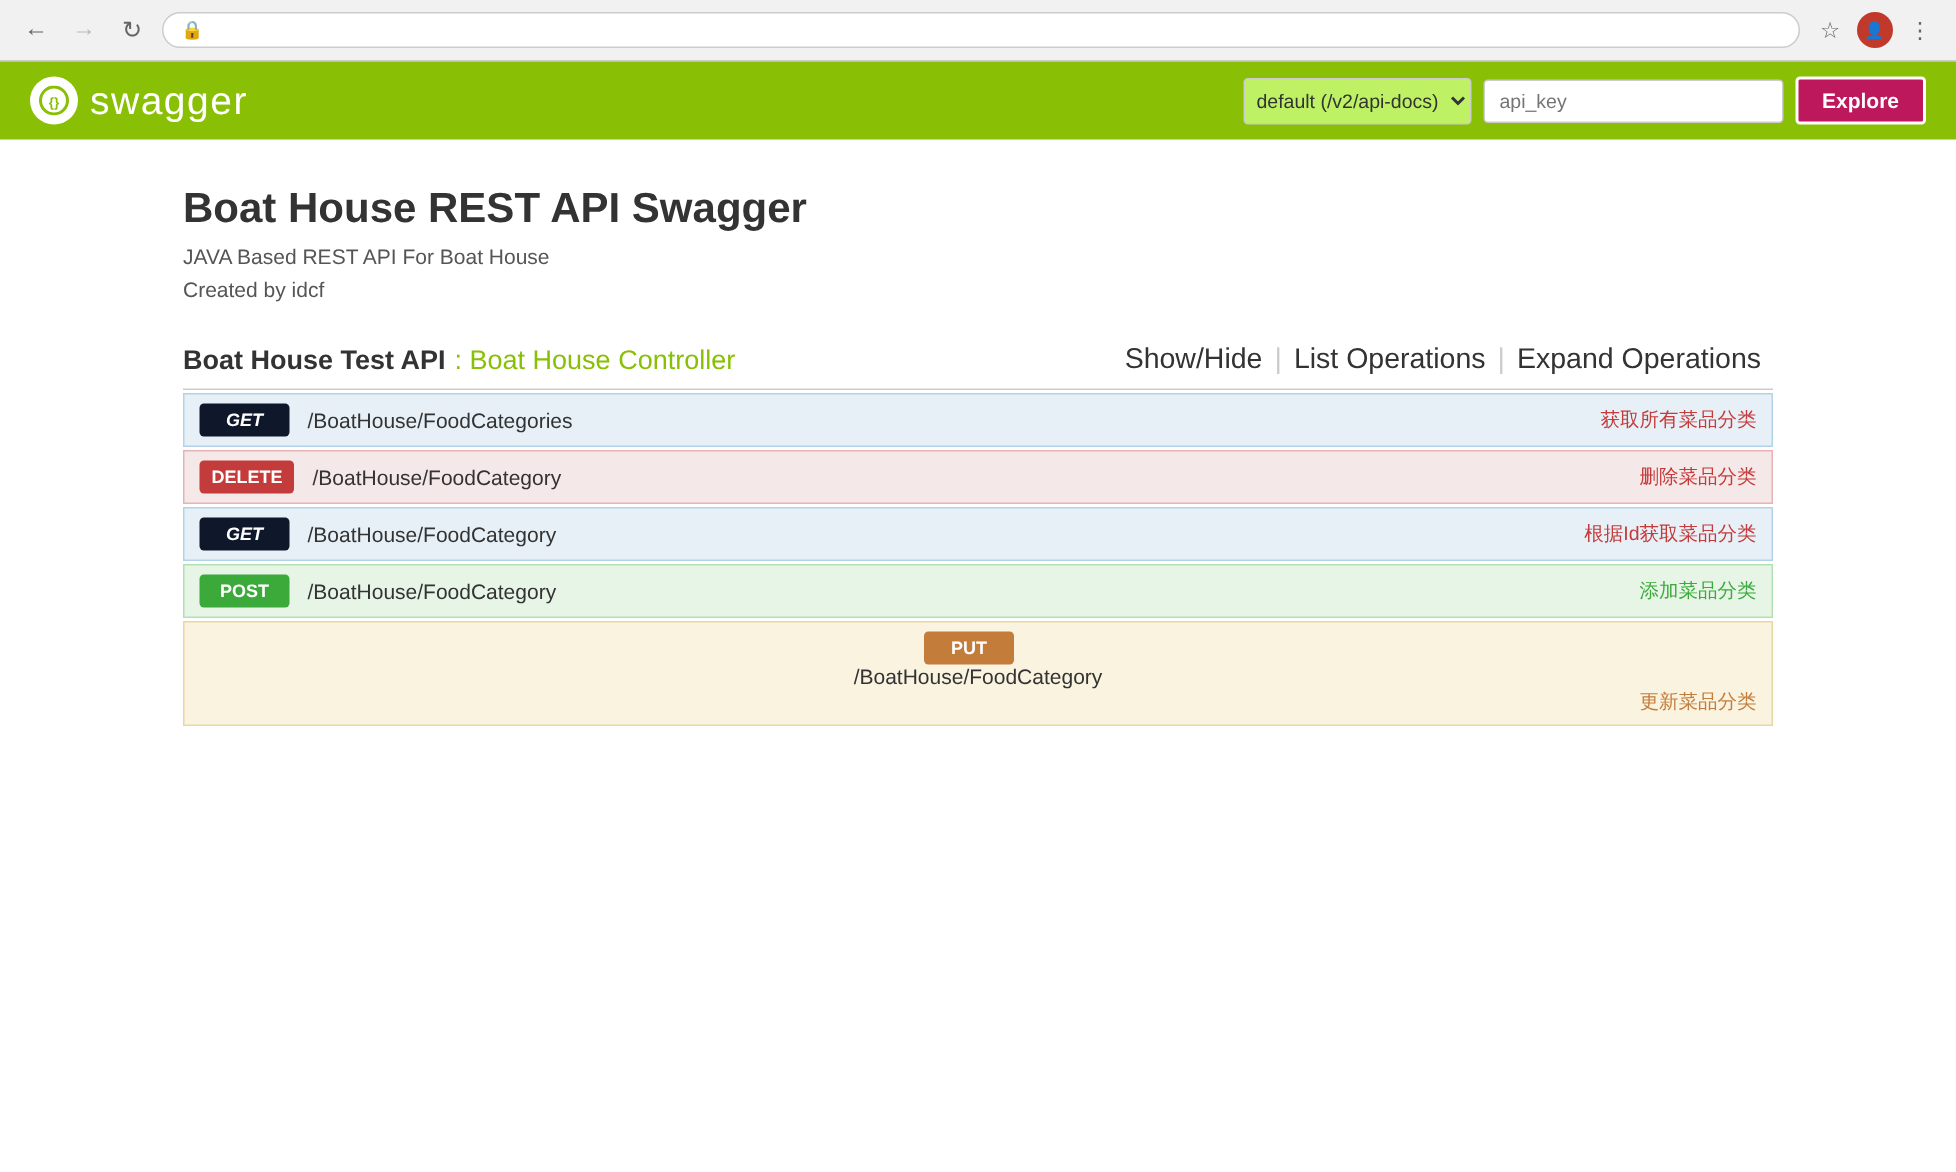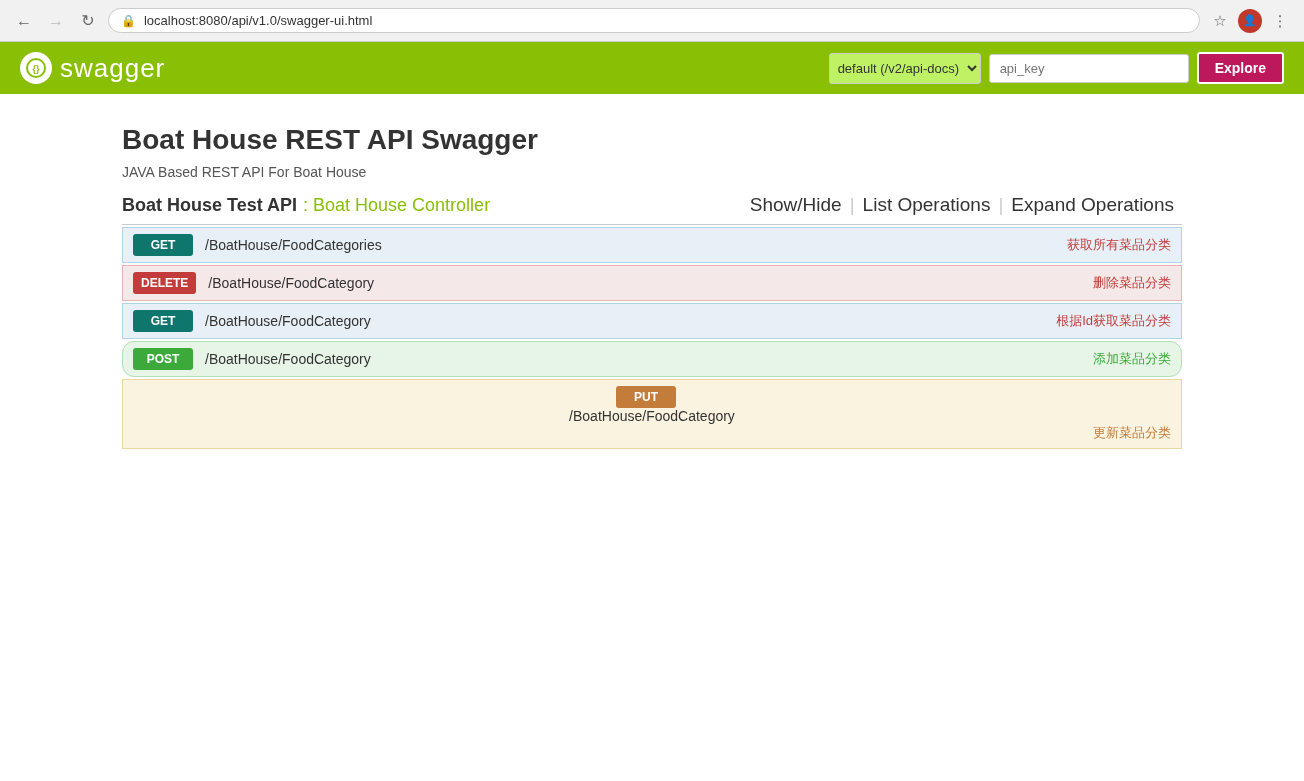"localhost:8080/api/v1.0/swagger-ui.html" span.address-url { html: <span>localhost:8080/api/v1.0/swagger-ui.html</span> -> none }
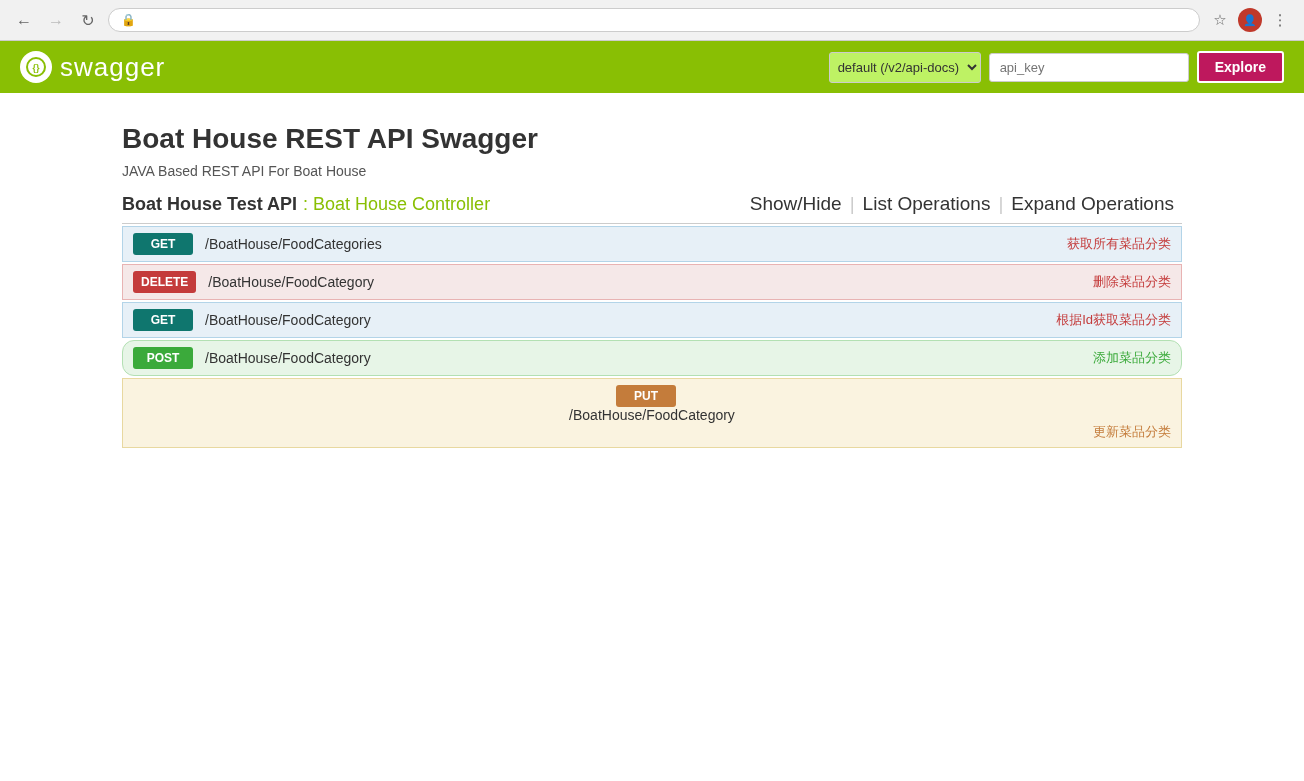"Created by idcf" p.api-created-by { html: none -> <p>Created by idcf</p> }
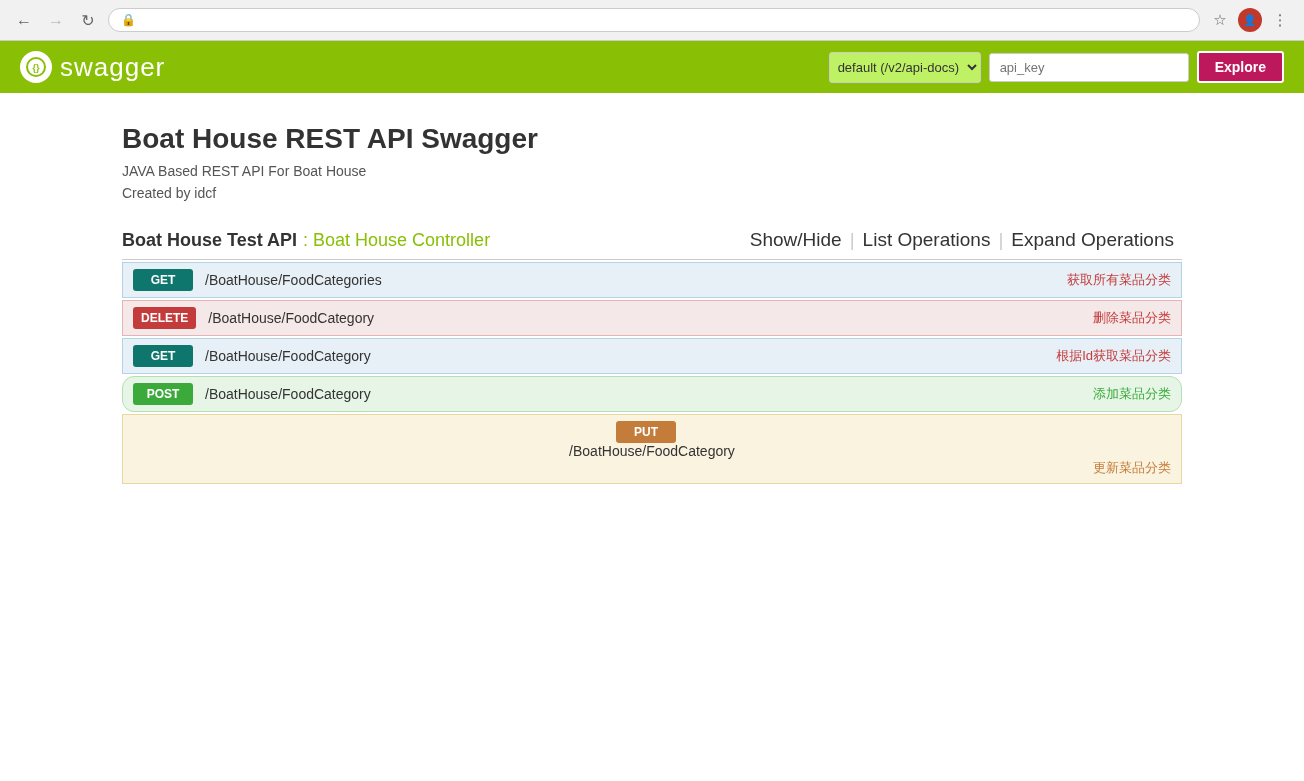"GET" .badge-get { background: #0f766e -> #0f172a; font-style: none -> italic }
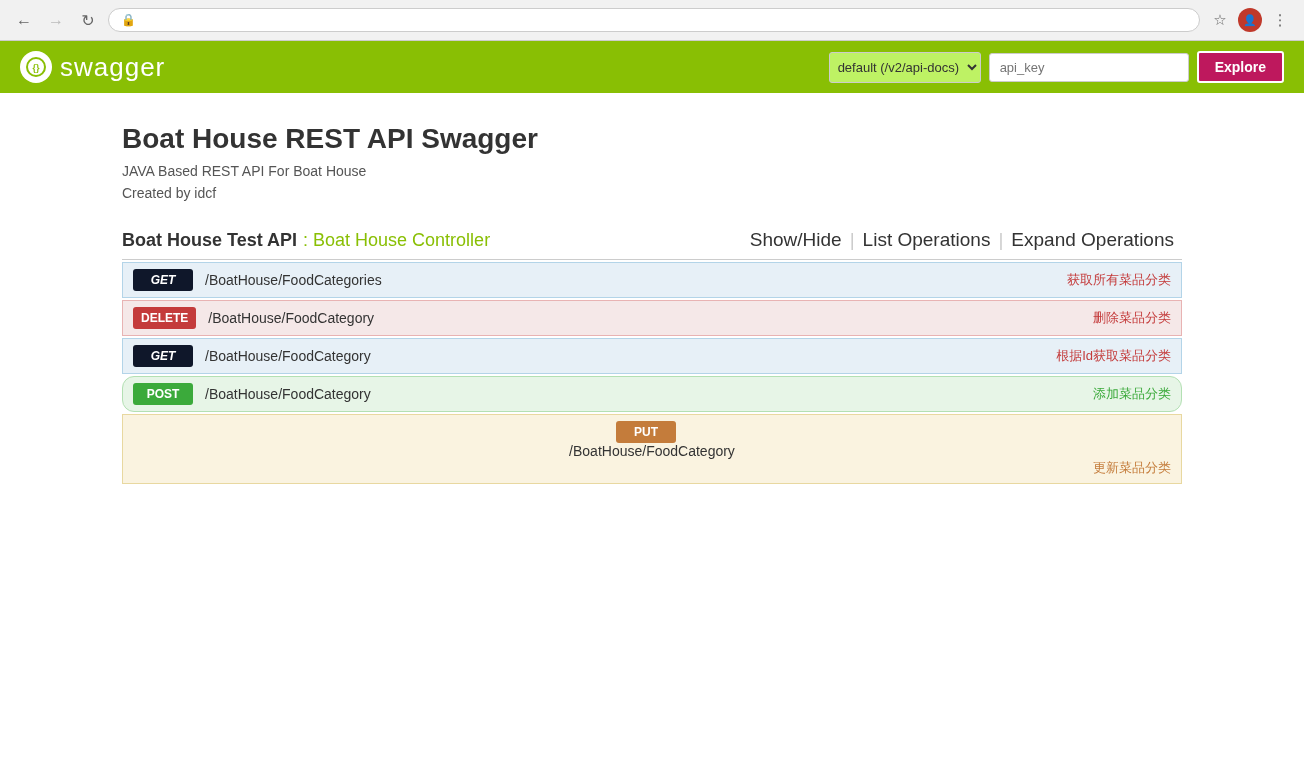"POST" .endpoint-post { border-radius: 12px -> none }
